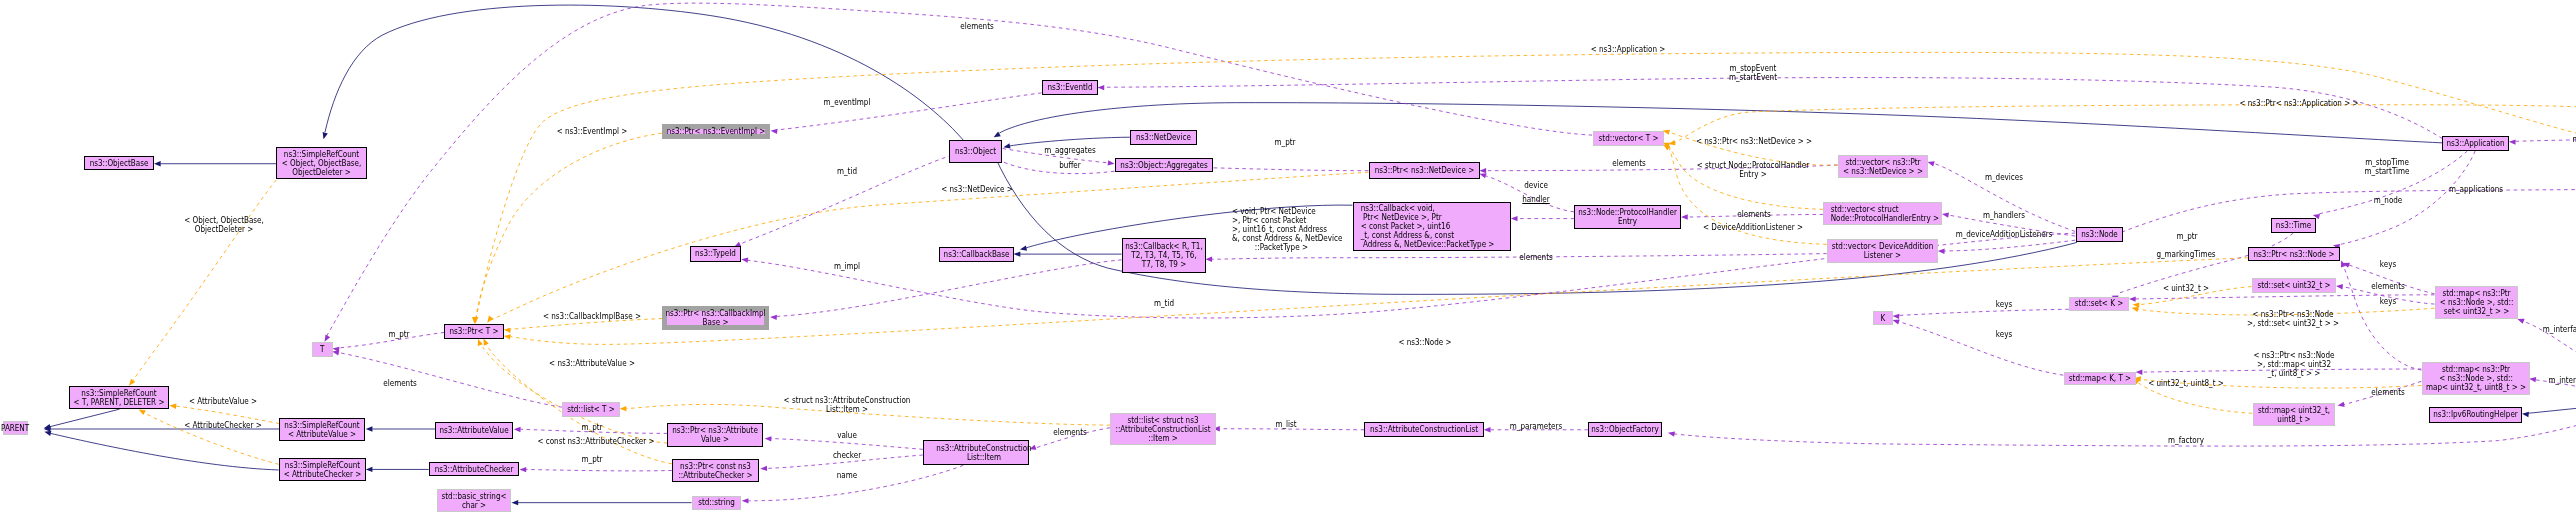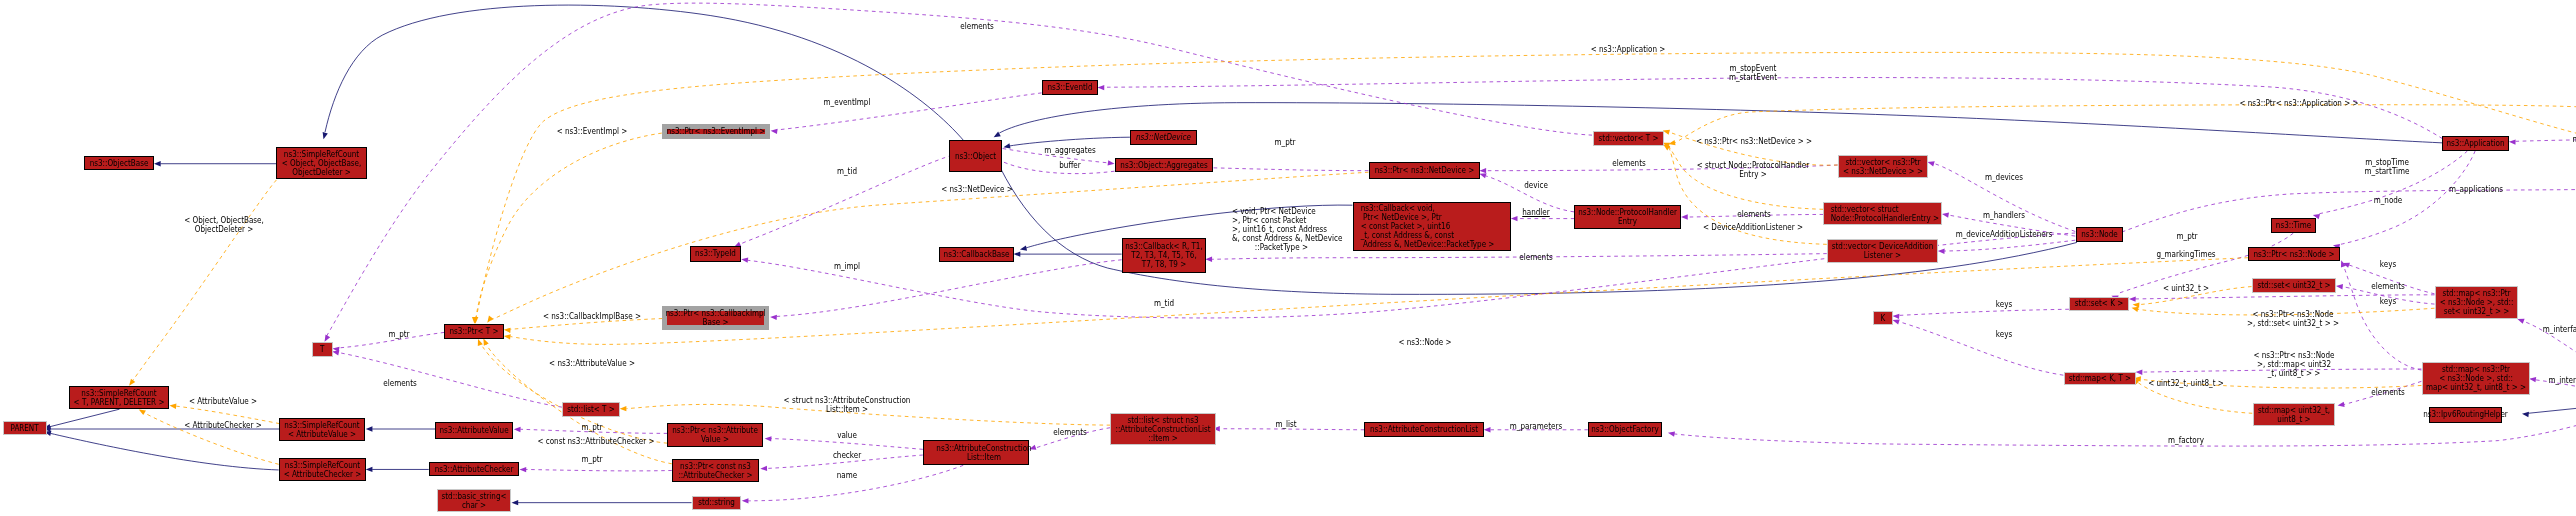"ns3::EventId" .nodebox { background: #b91c1c -> #f0abfc }
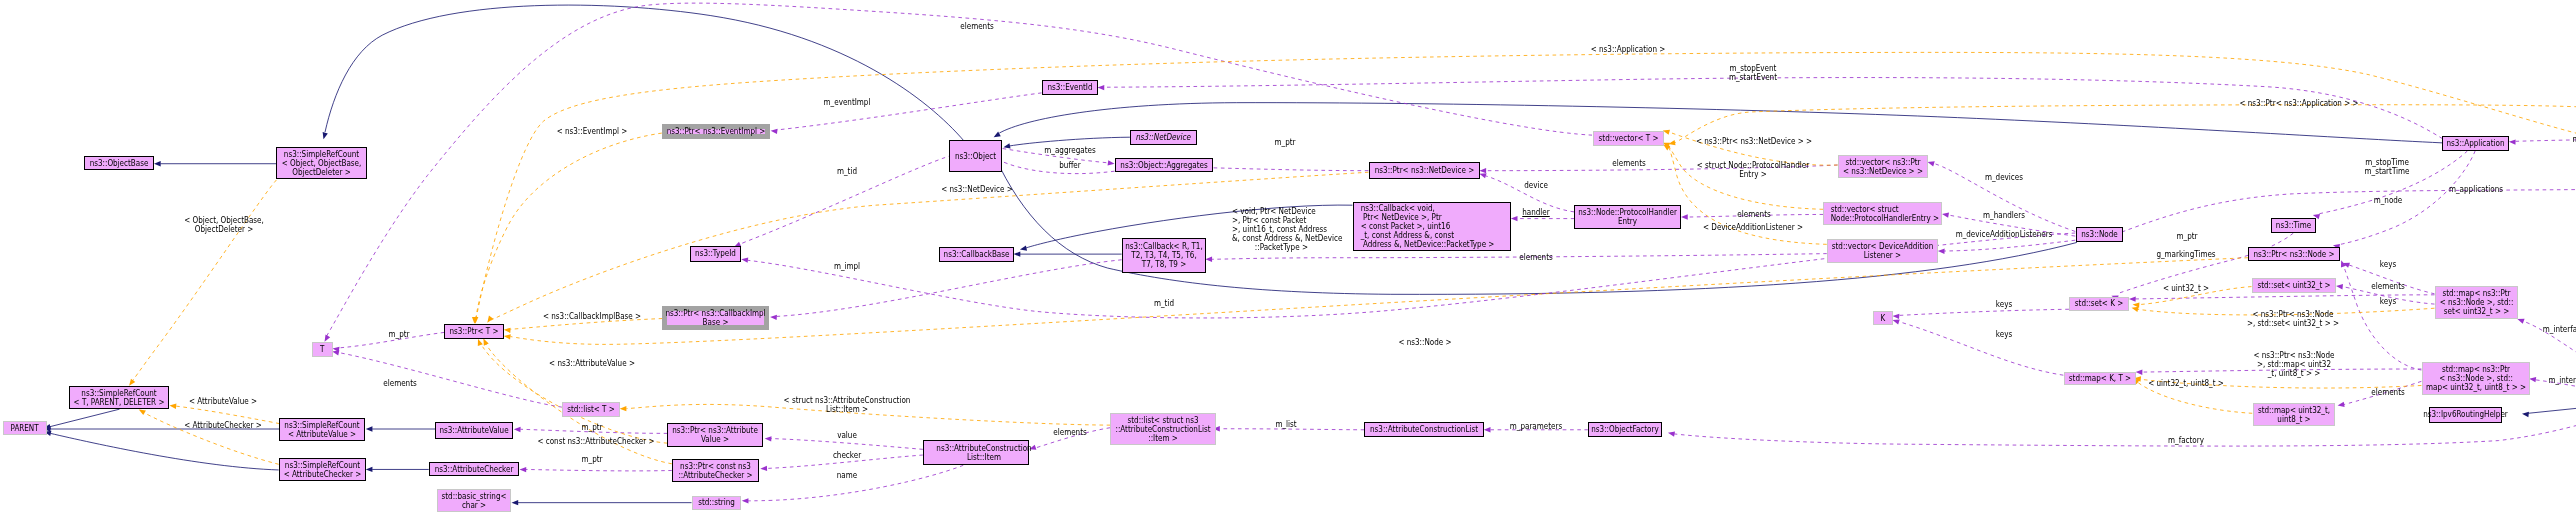"ns3::NetDevice" div.nodebox { font-style: italic -> none }
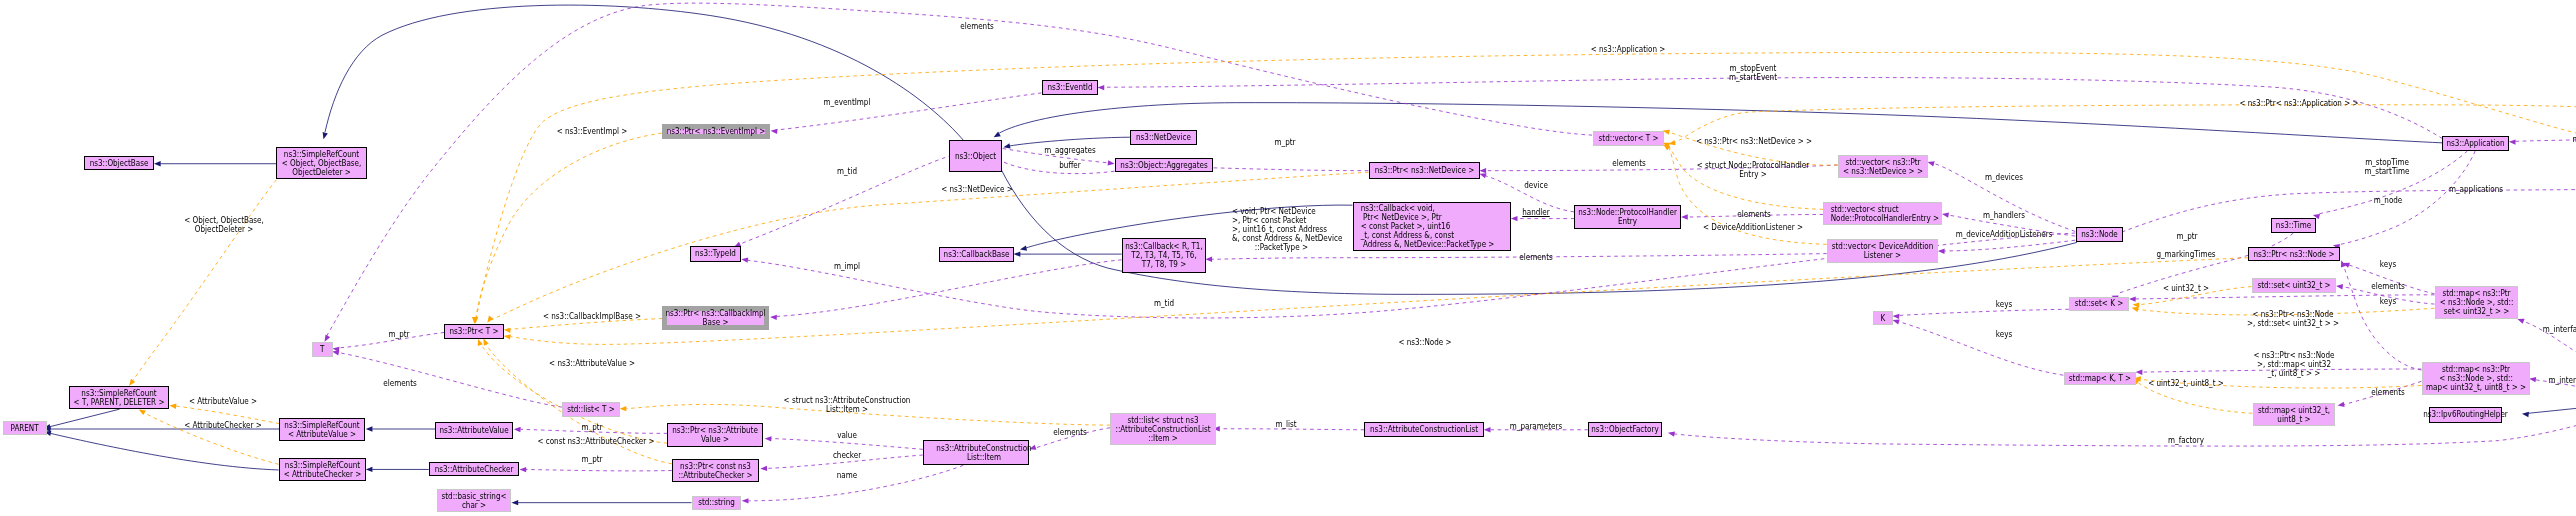"ns3::Object" div.nodebox { height: 32px -> 23px }
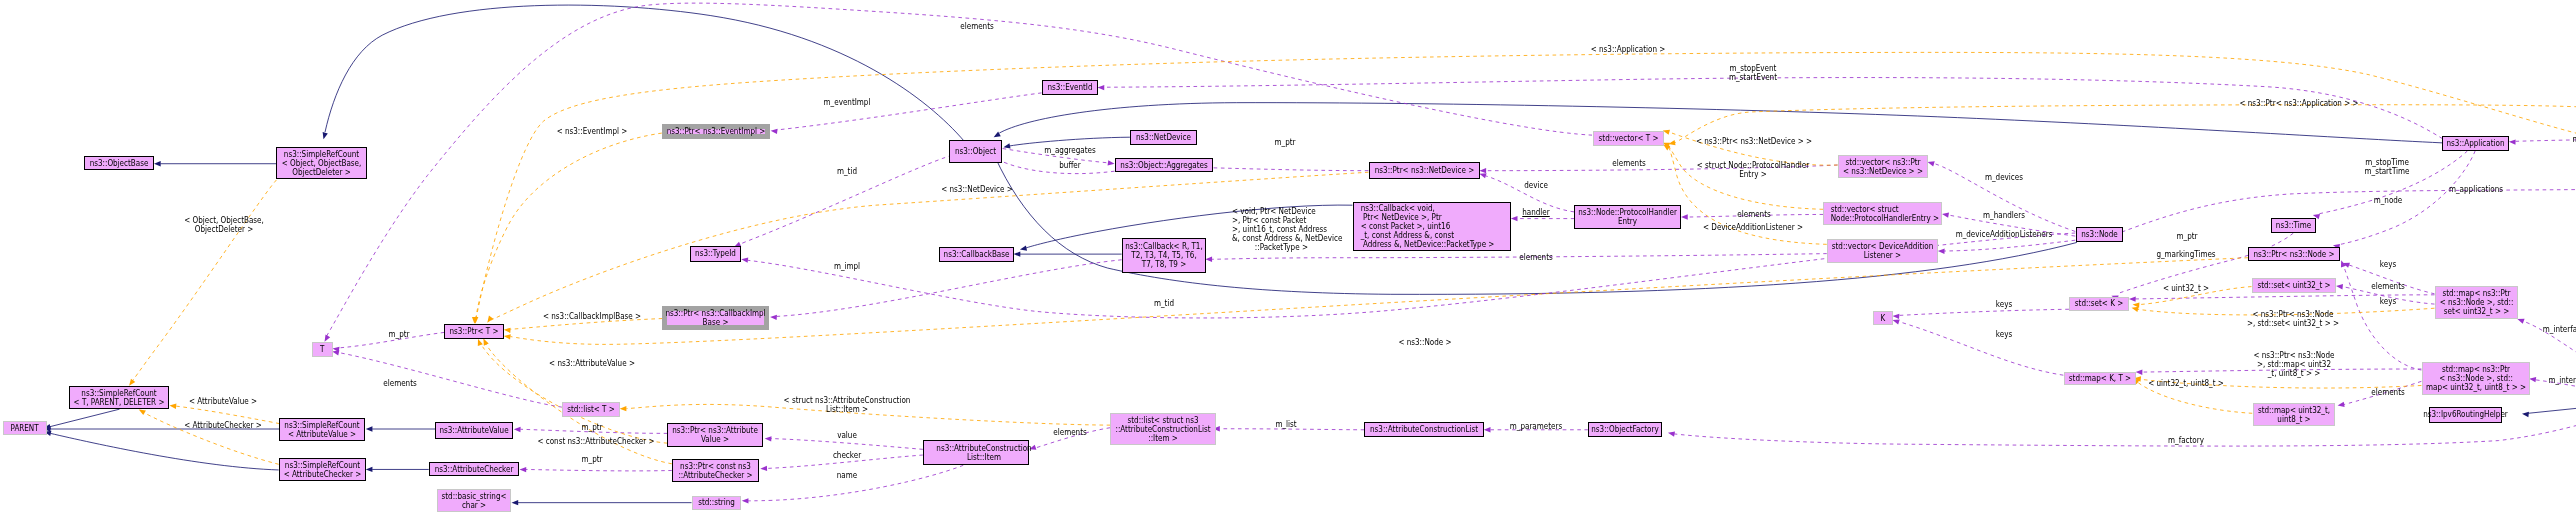"handler" div.elabel { top: 208px -> 195px }
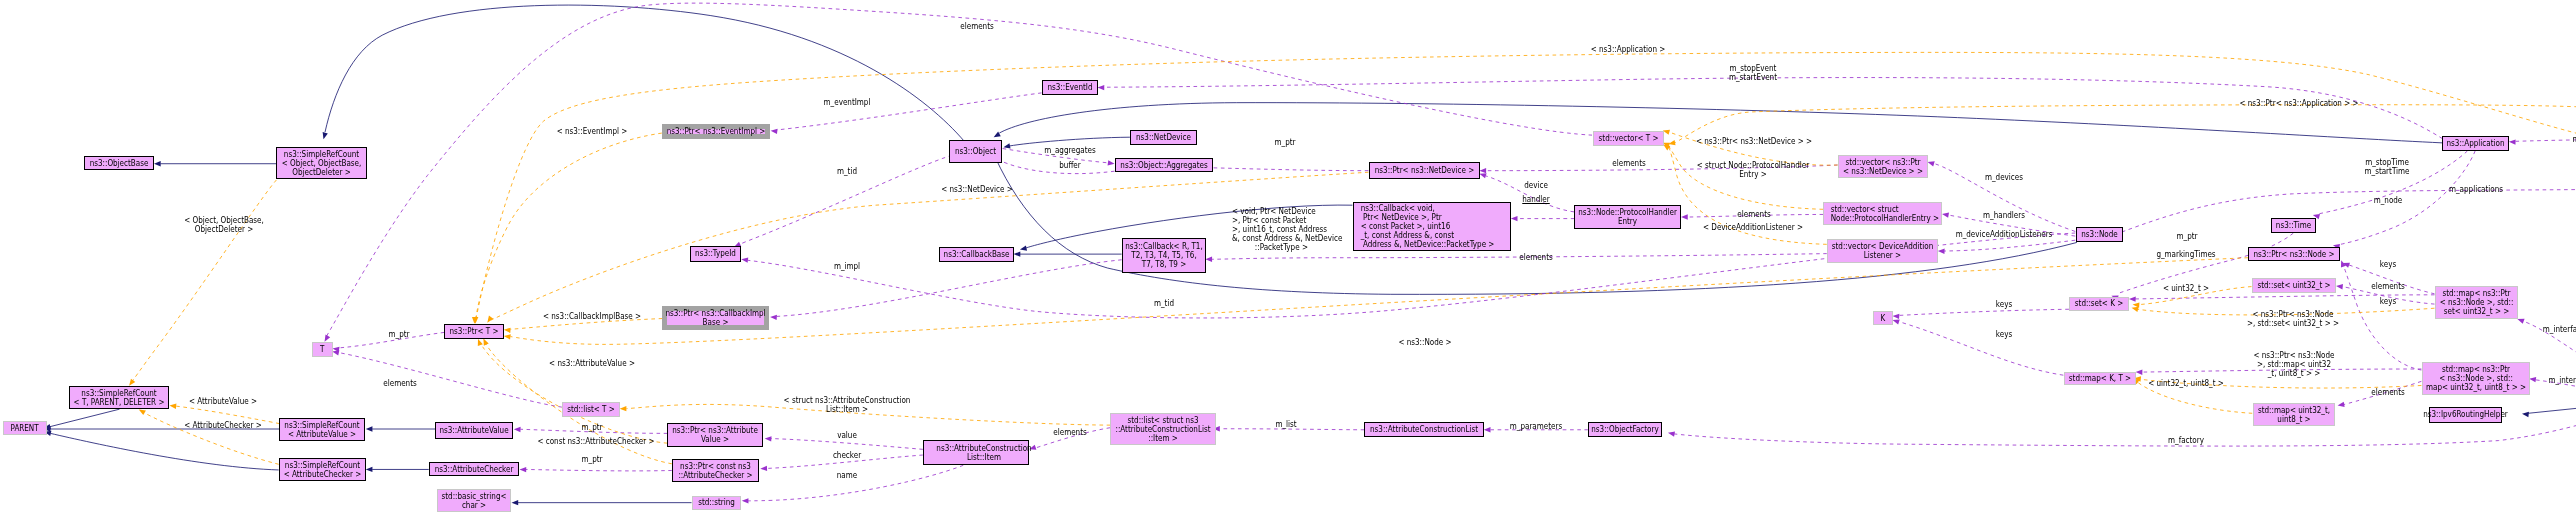"ns3::Ipv6RoutingHelper" div.nodebox { width: 73px -> 93px }
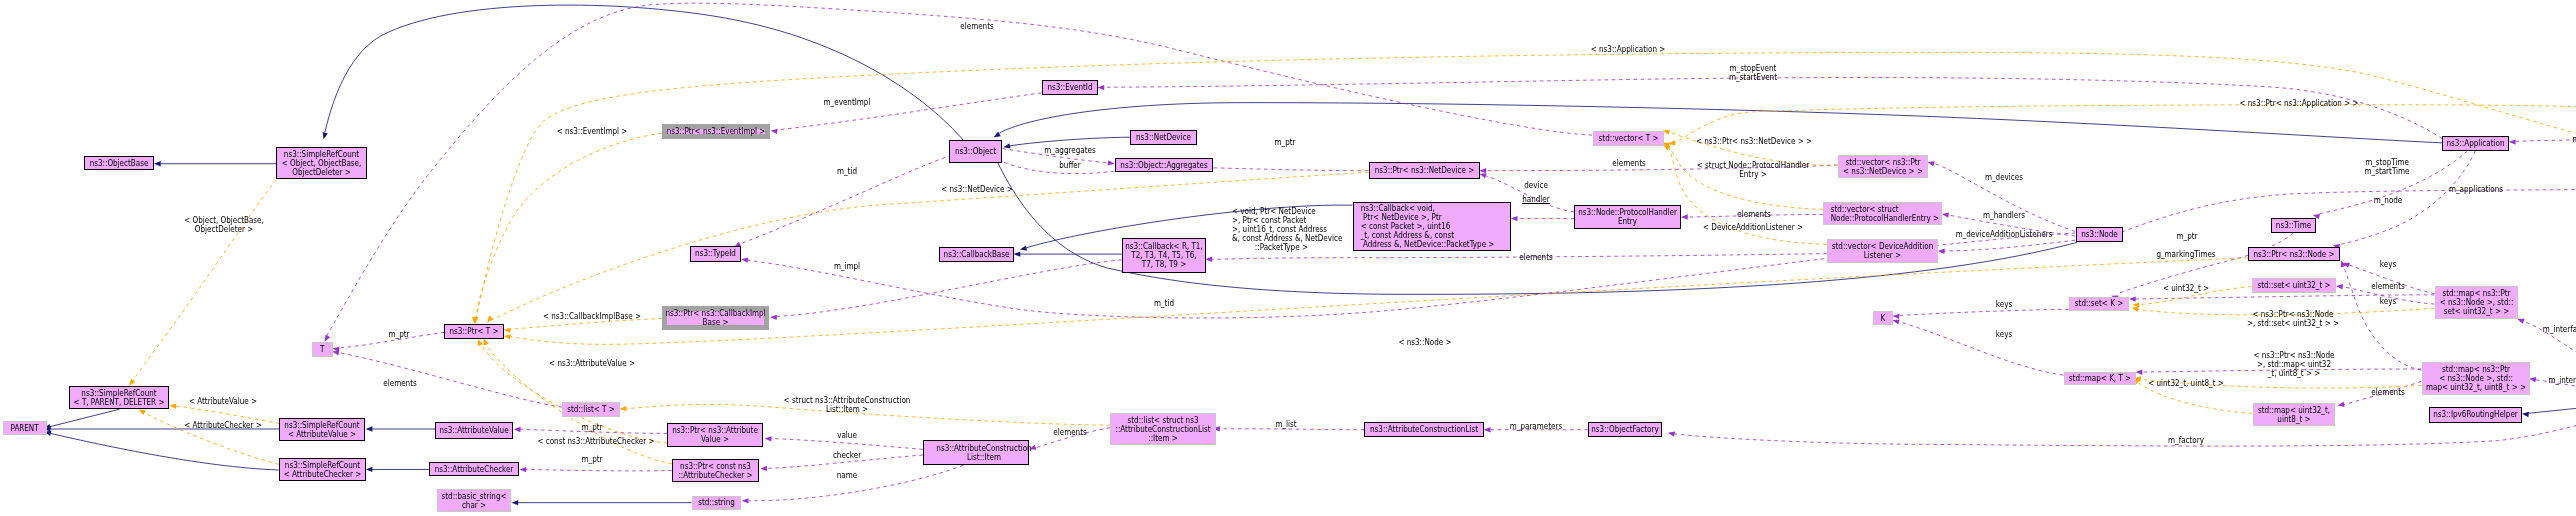"PARENT" div.nodebox { width: 44px -> 25px }
